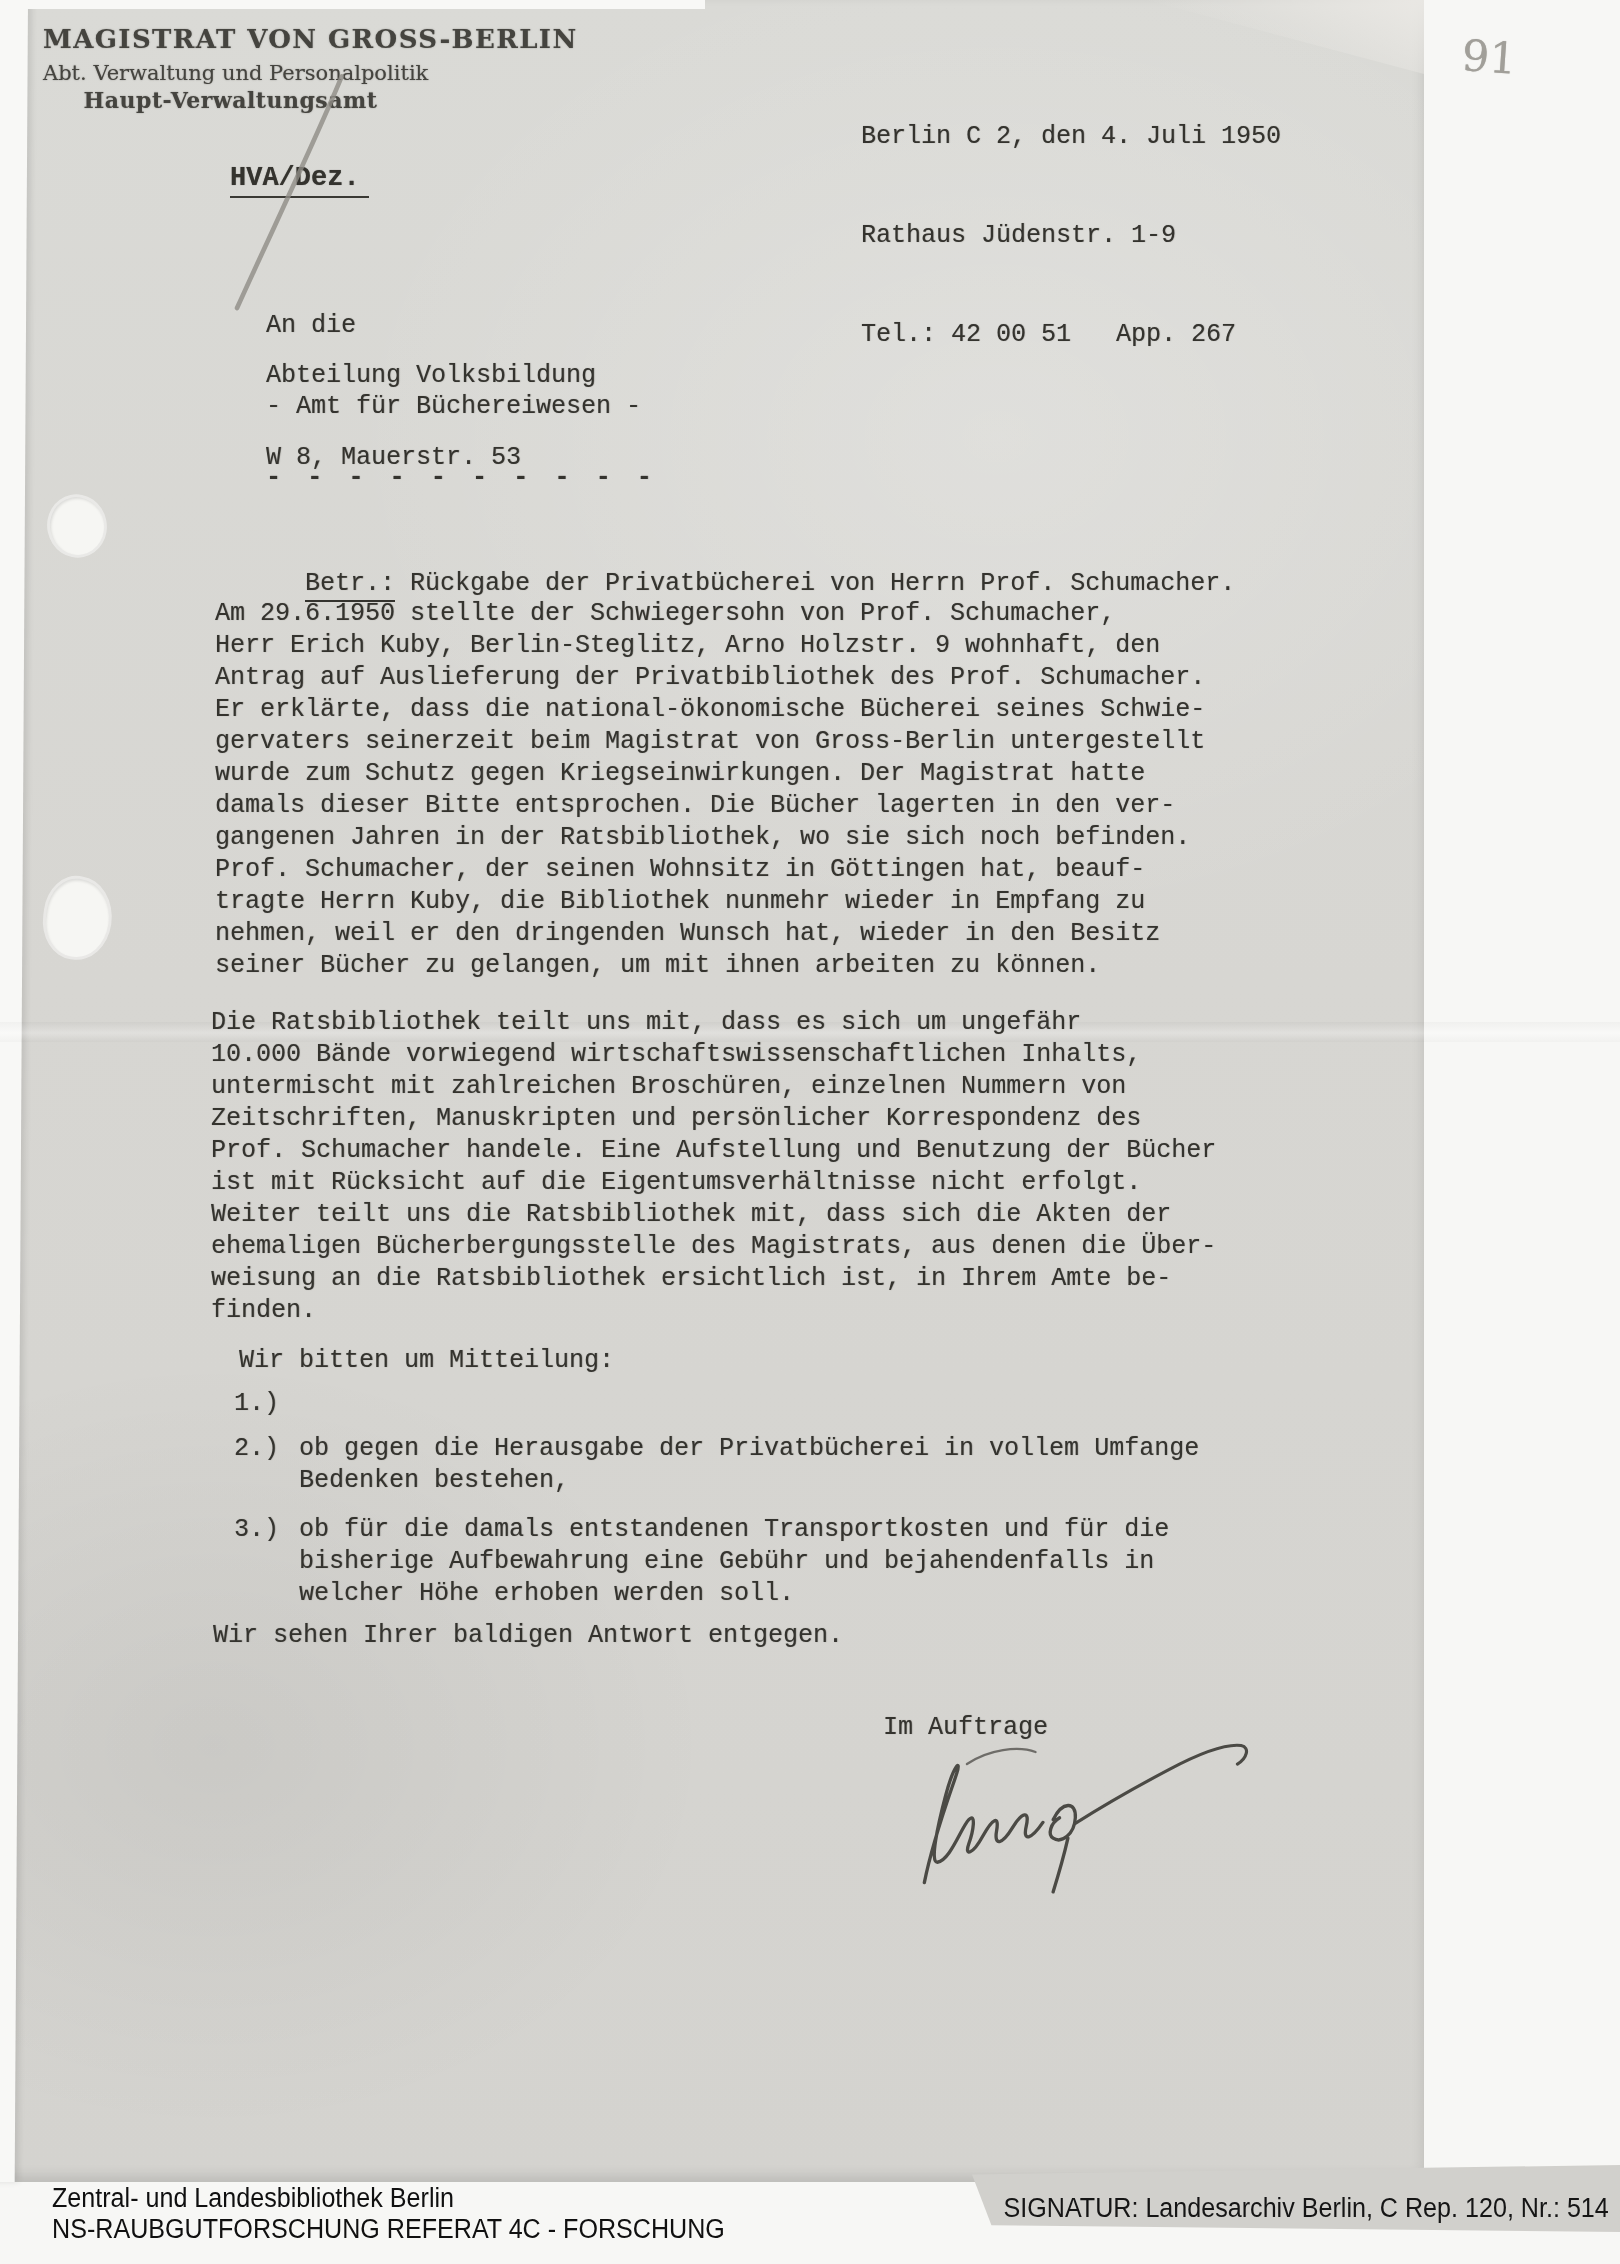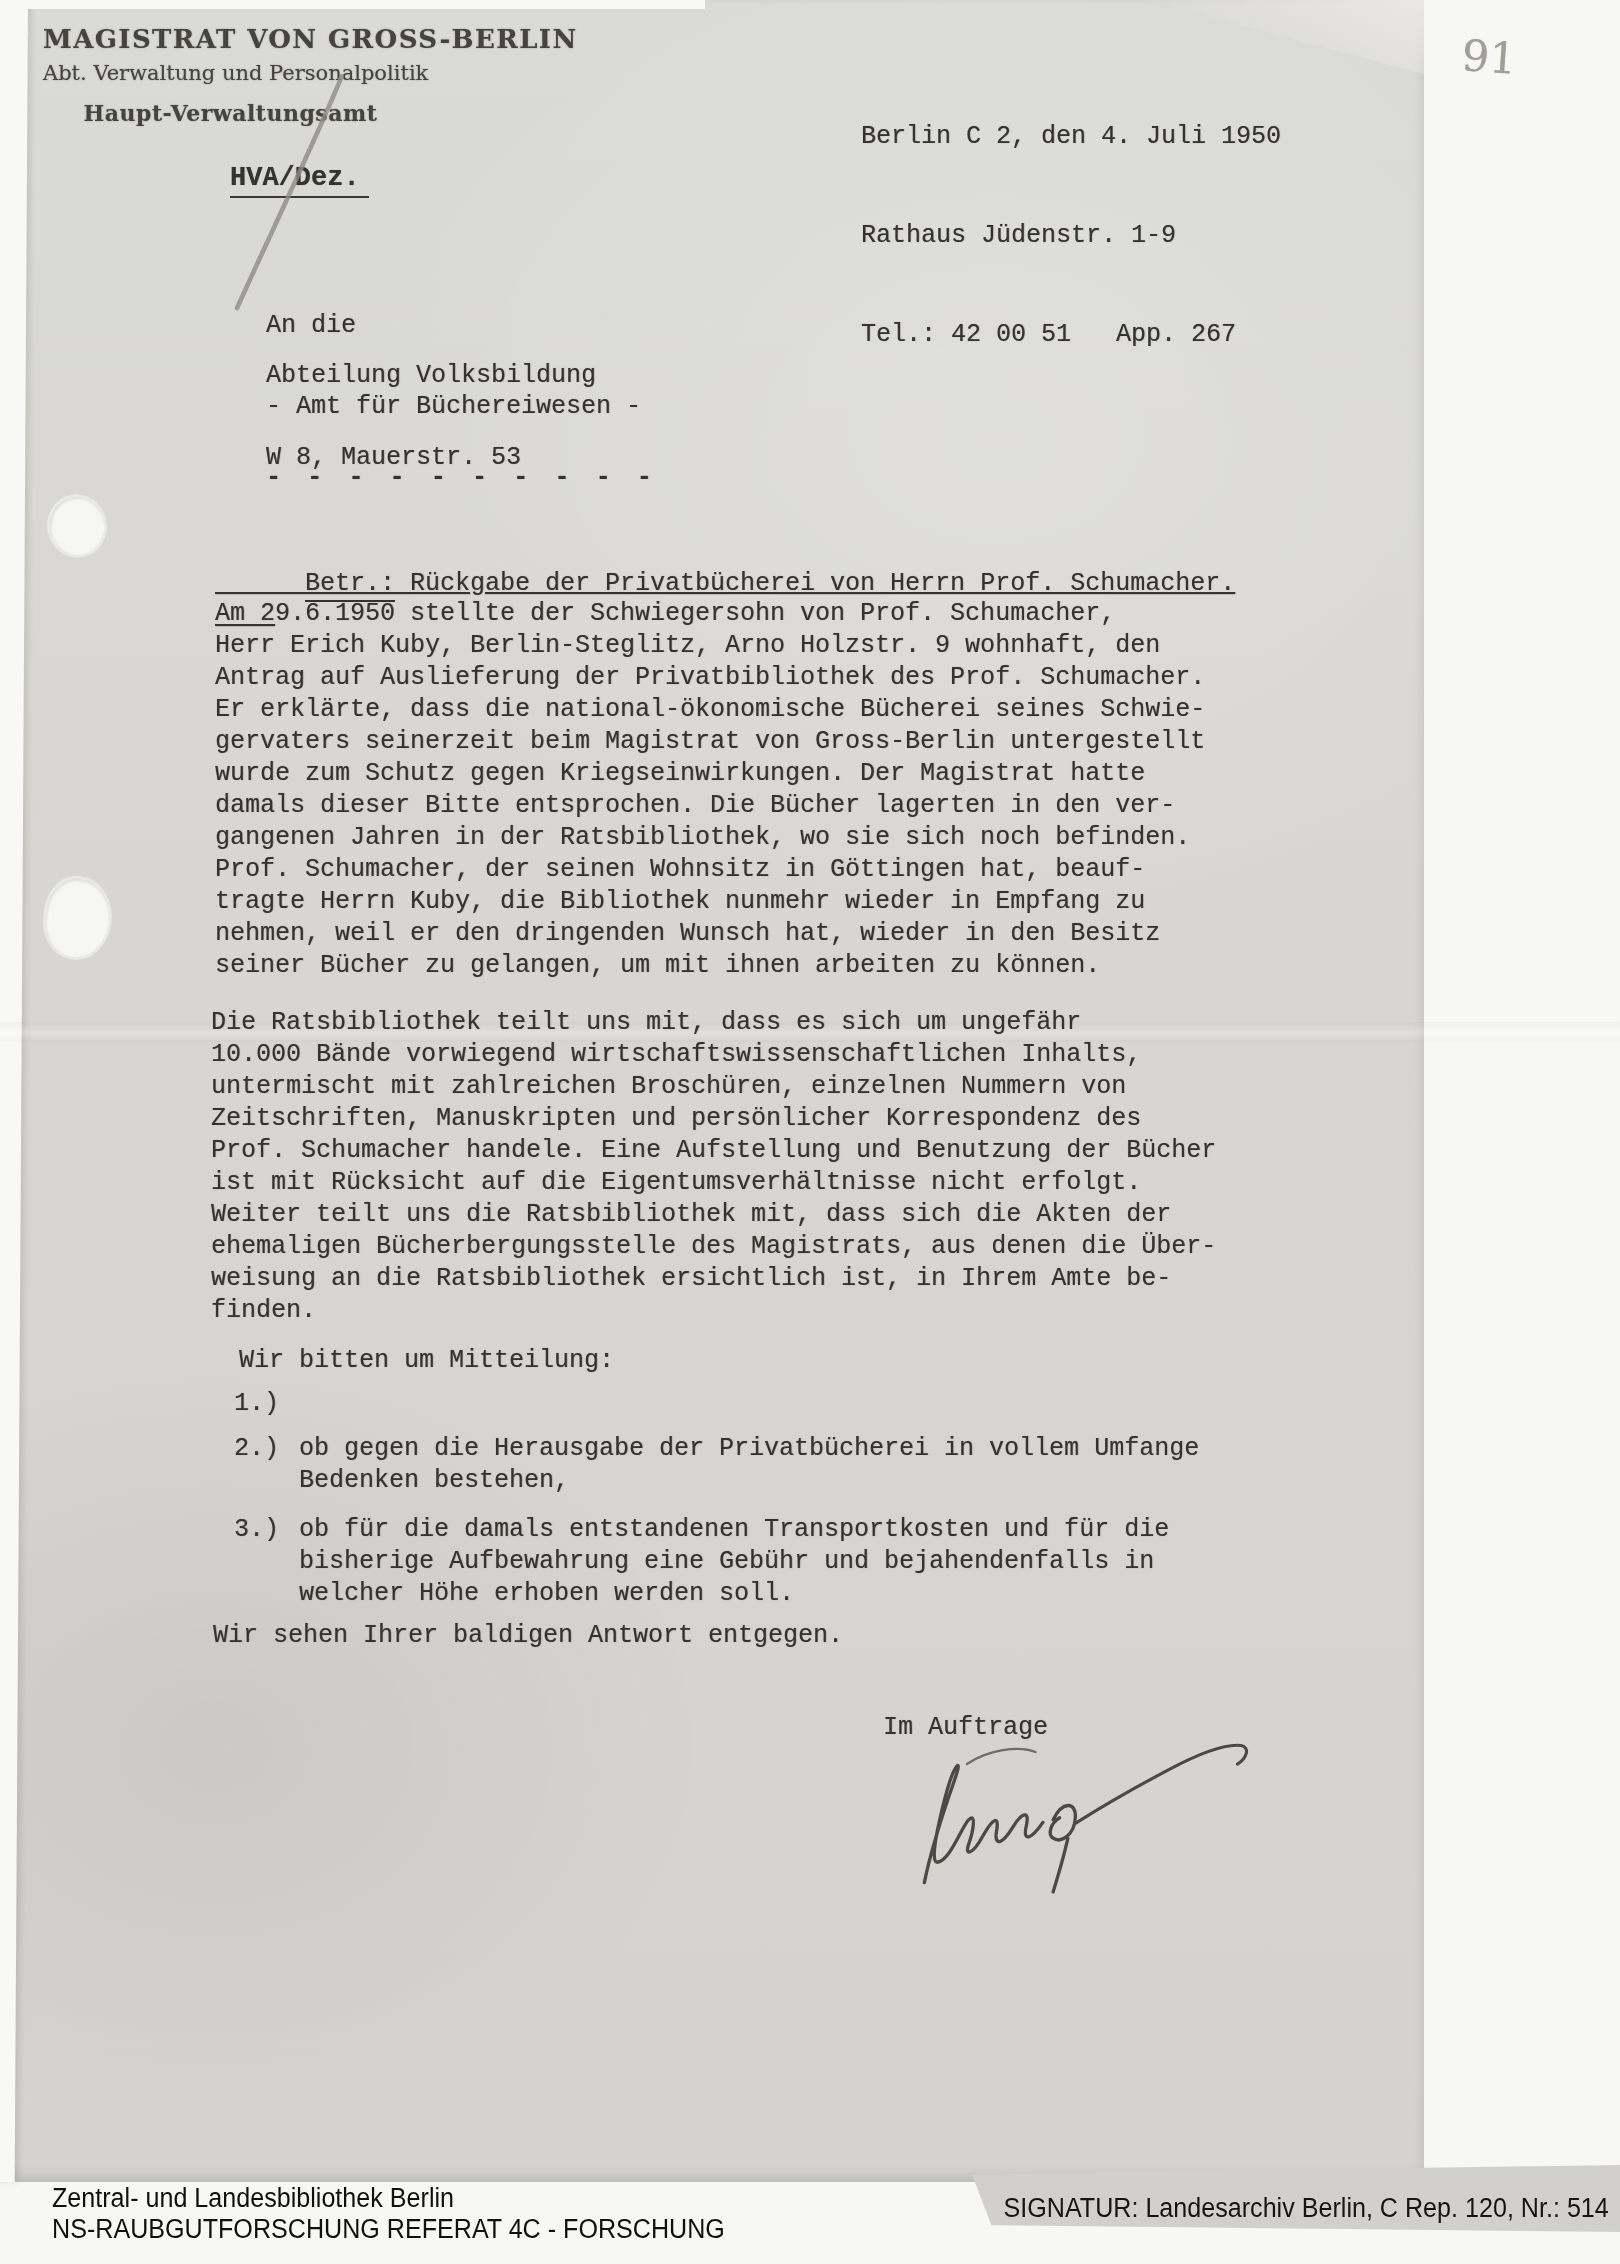"Haupt-Verwaltungsamt" .lh-office { margin-top: 15px -> 2px }
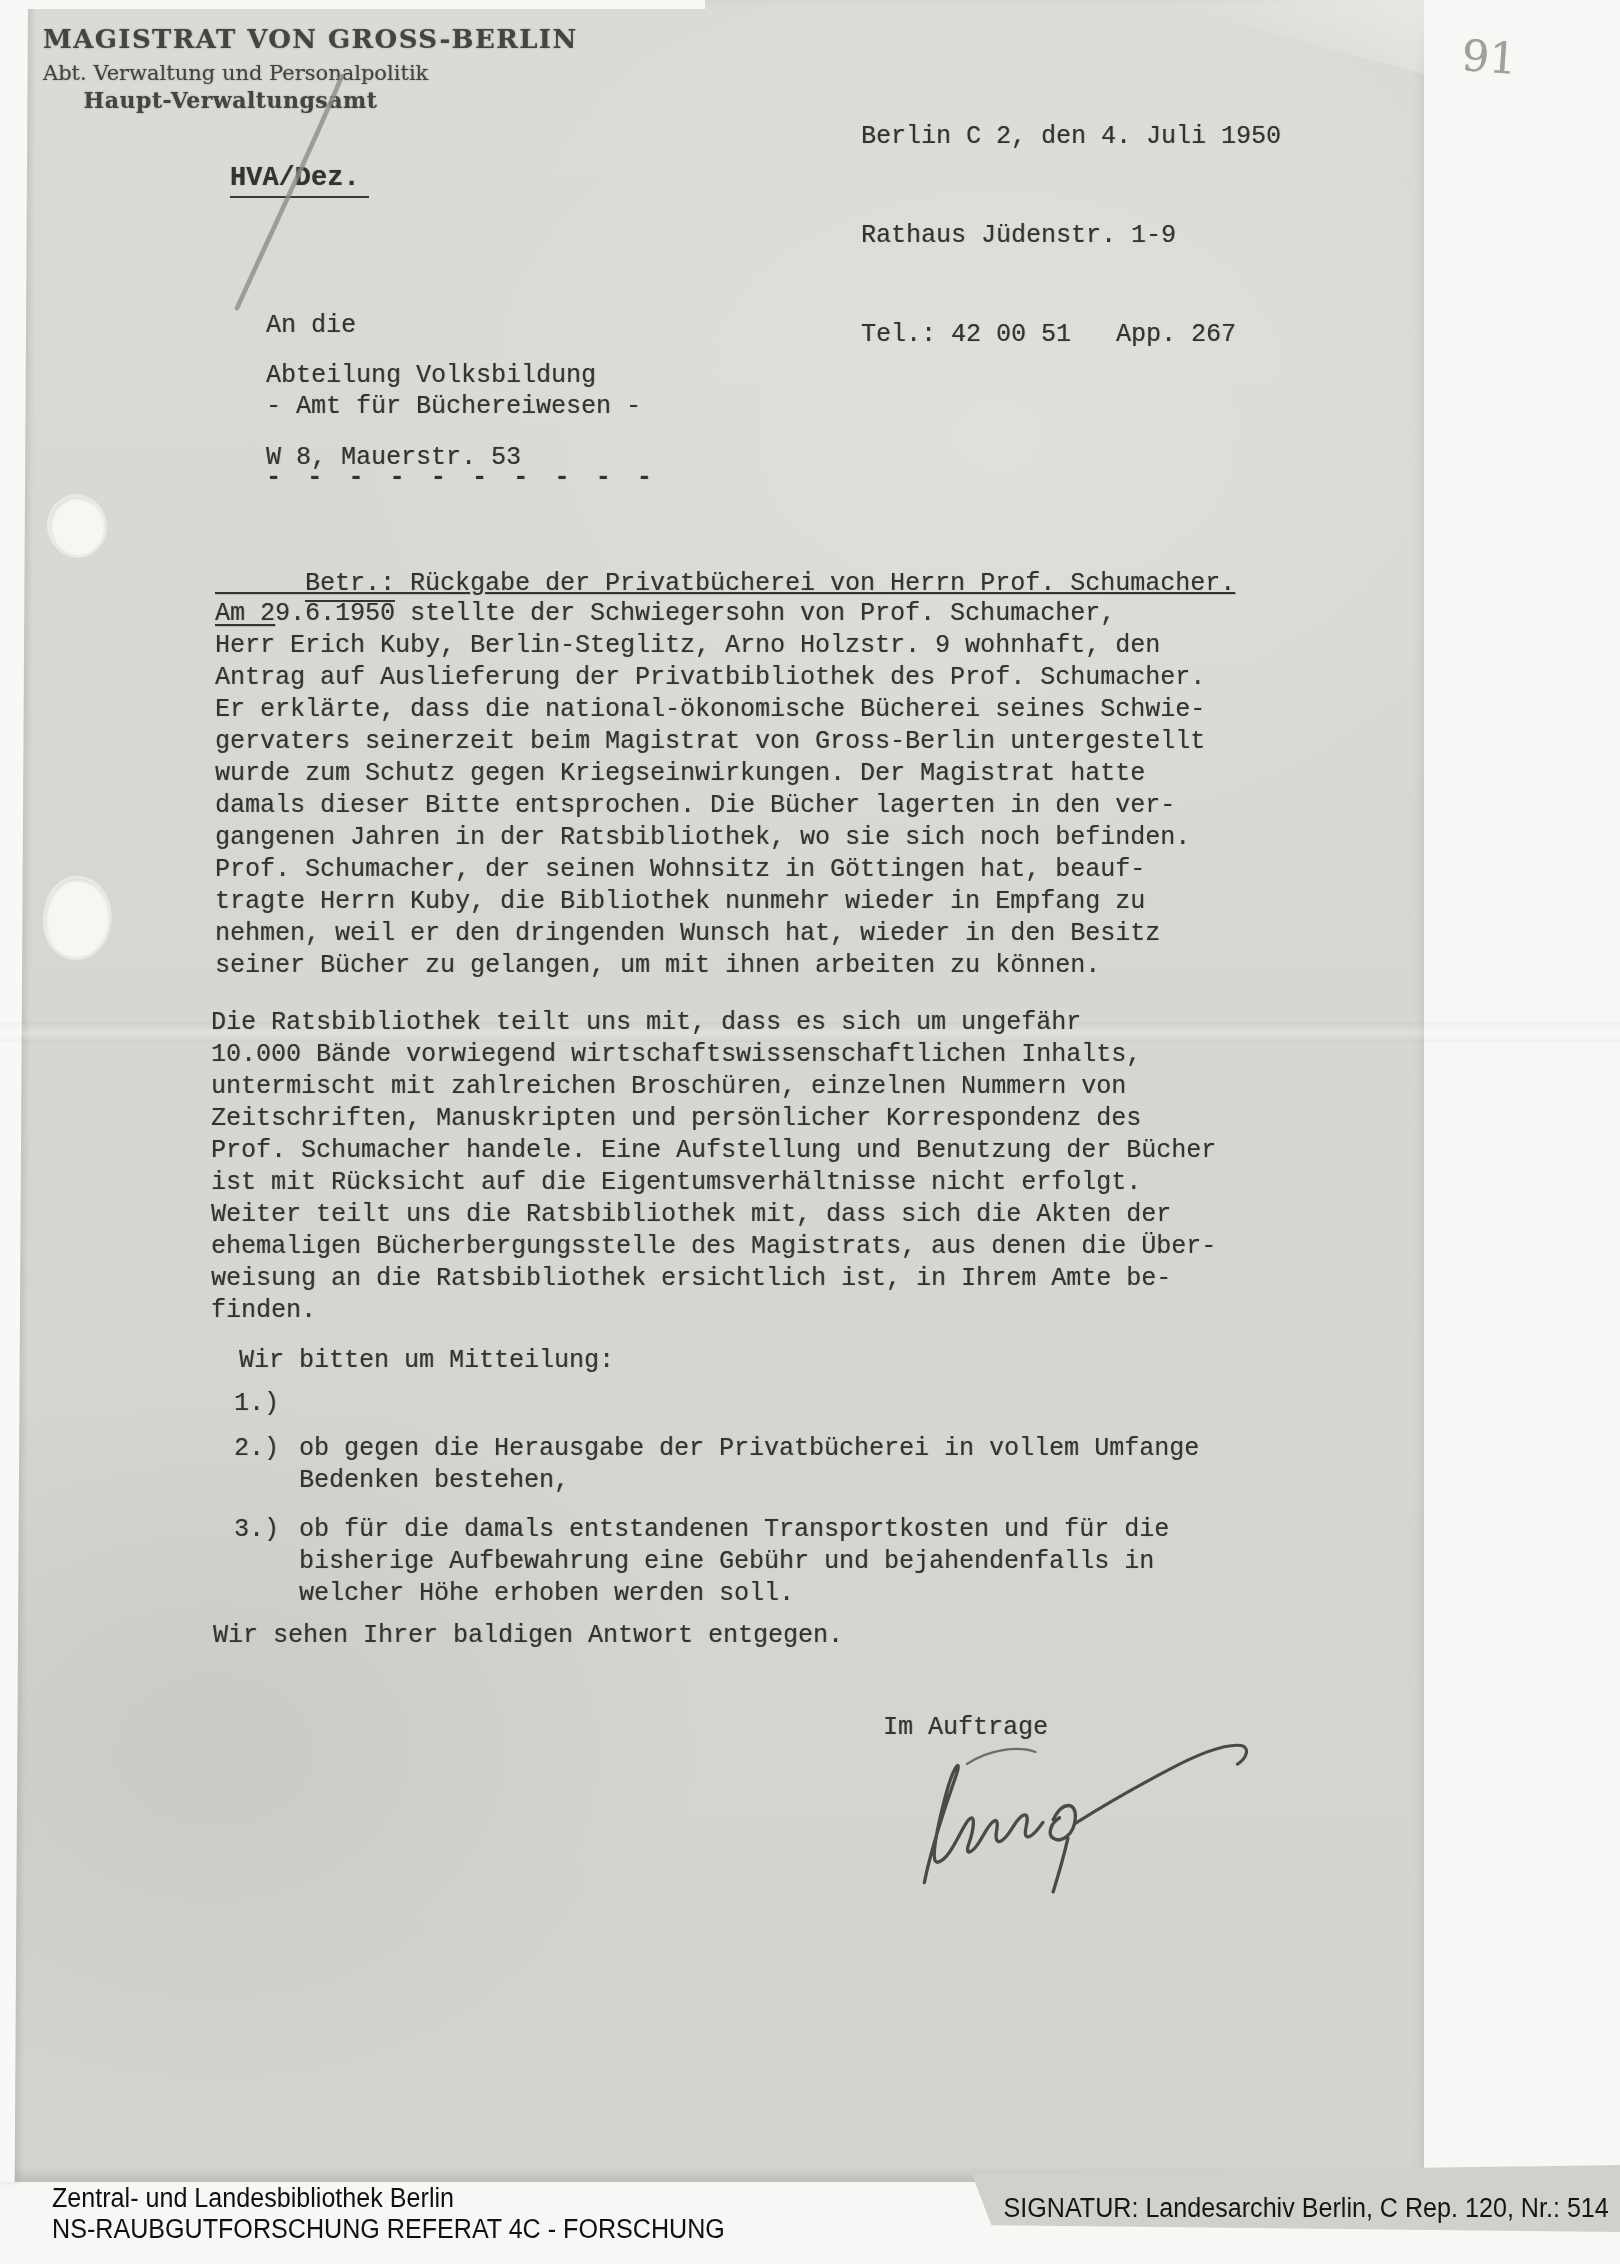"Betr.: Rückgabe der Privatbücherei von" div.tw { text-decoration: underline -> none }
